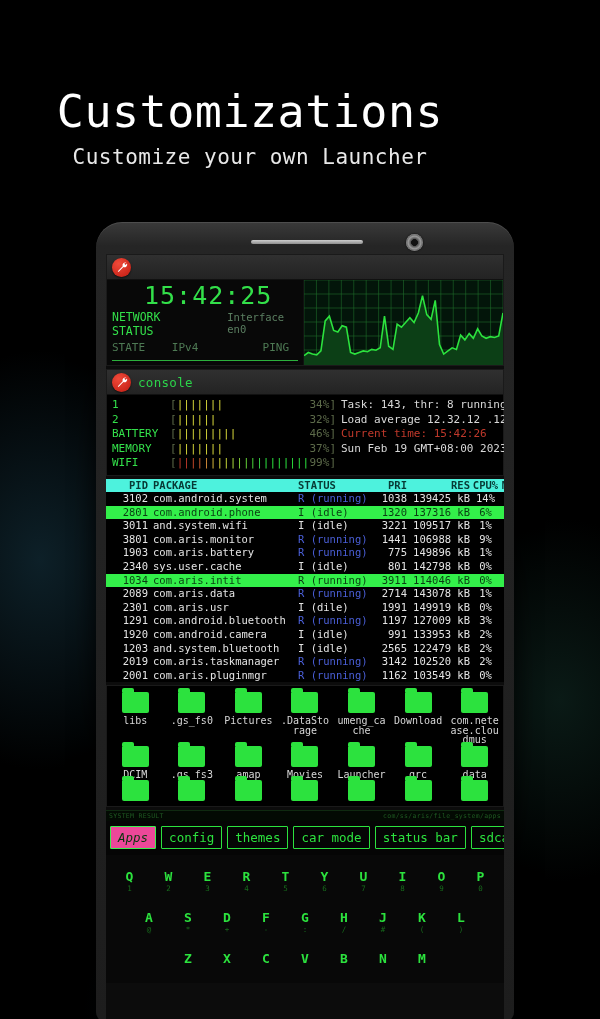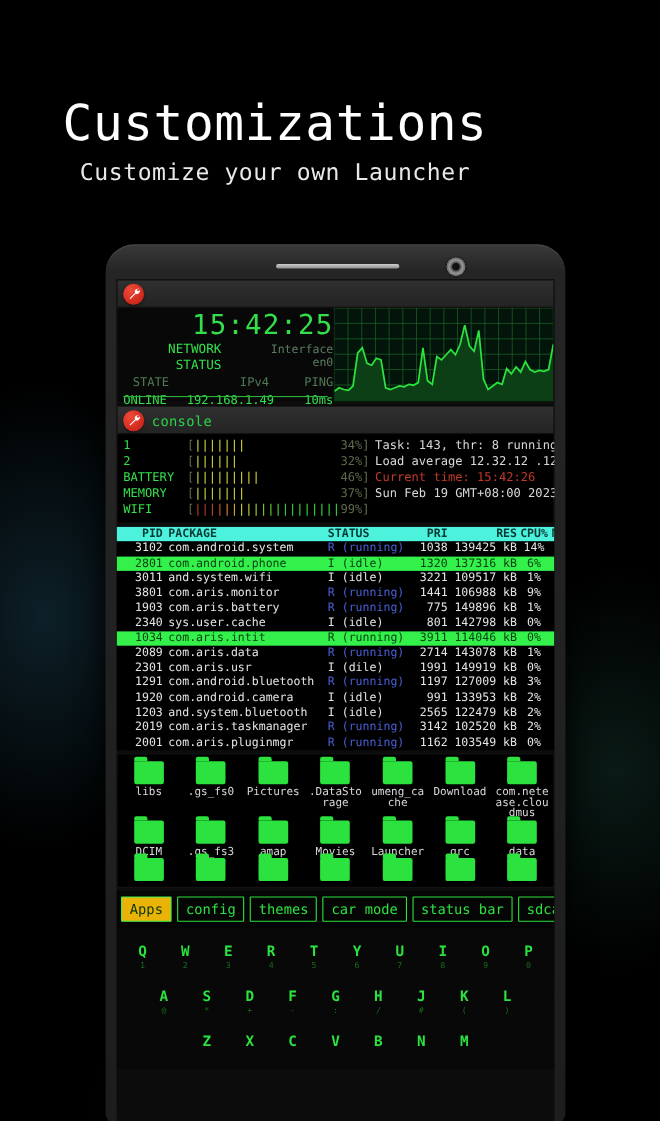"15:42:25" .status-body { text-align: right -> none }
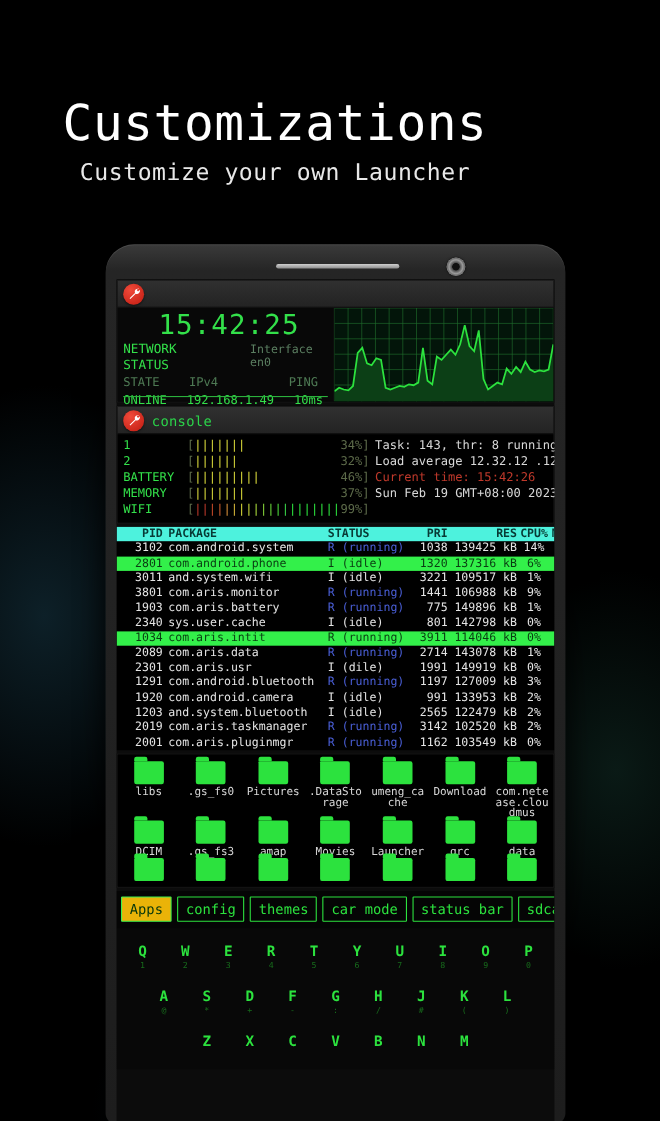"ONLINE" div.st-val { html: <div> <span>ONLINE</span> <span>192.168.1.49</span> <span>10ms</span> </div> -> none }
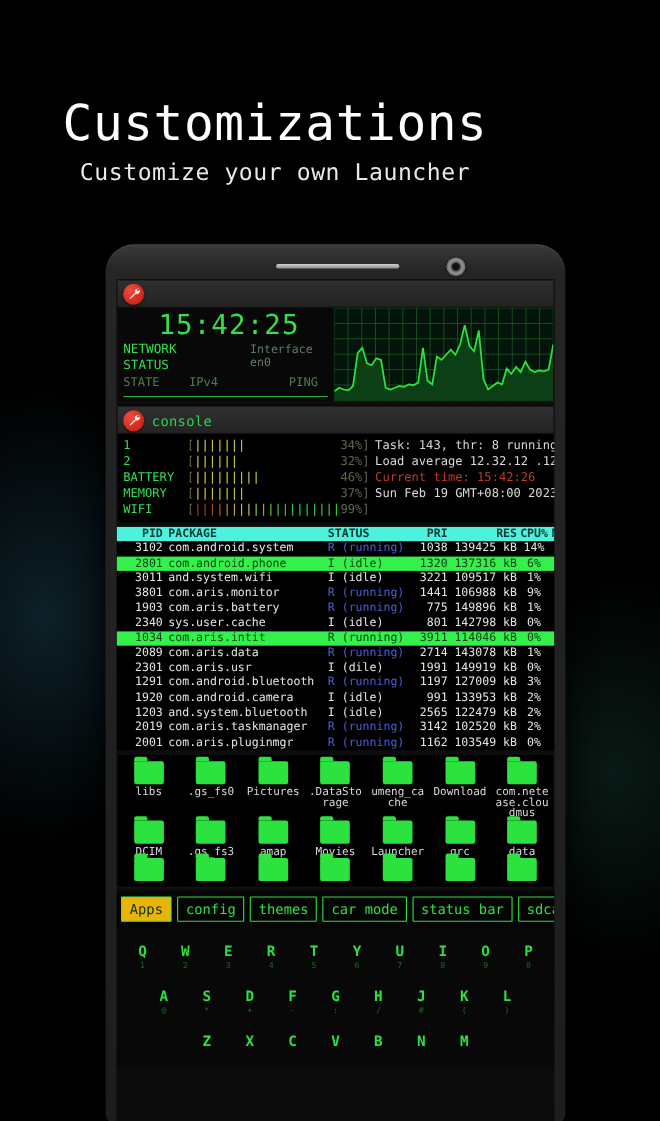"SYSTEM RESULT" div.sysbar { html: none -> <div> <span>SYSTEM RESULT</span> <span>com/ss/aris/file_system/apps</span> </div> }
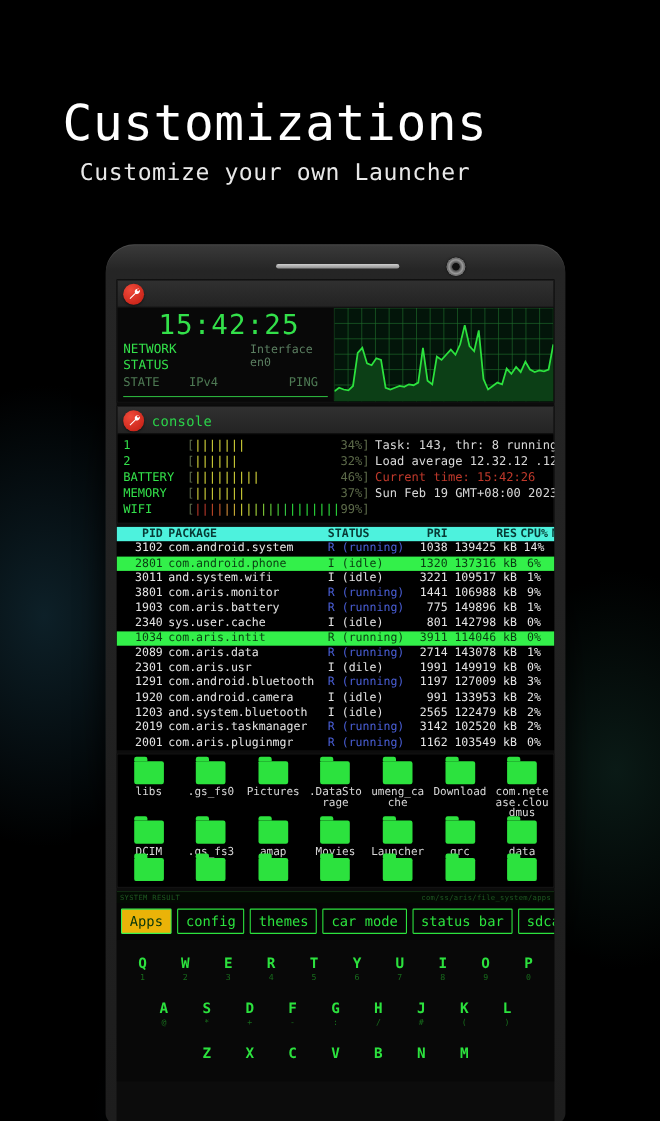"Apps" .btn.active { background: #eab308 -> #ec4899; font-style: none -> italic }
